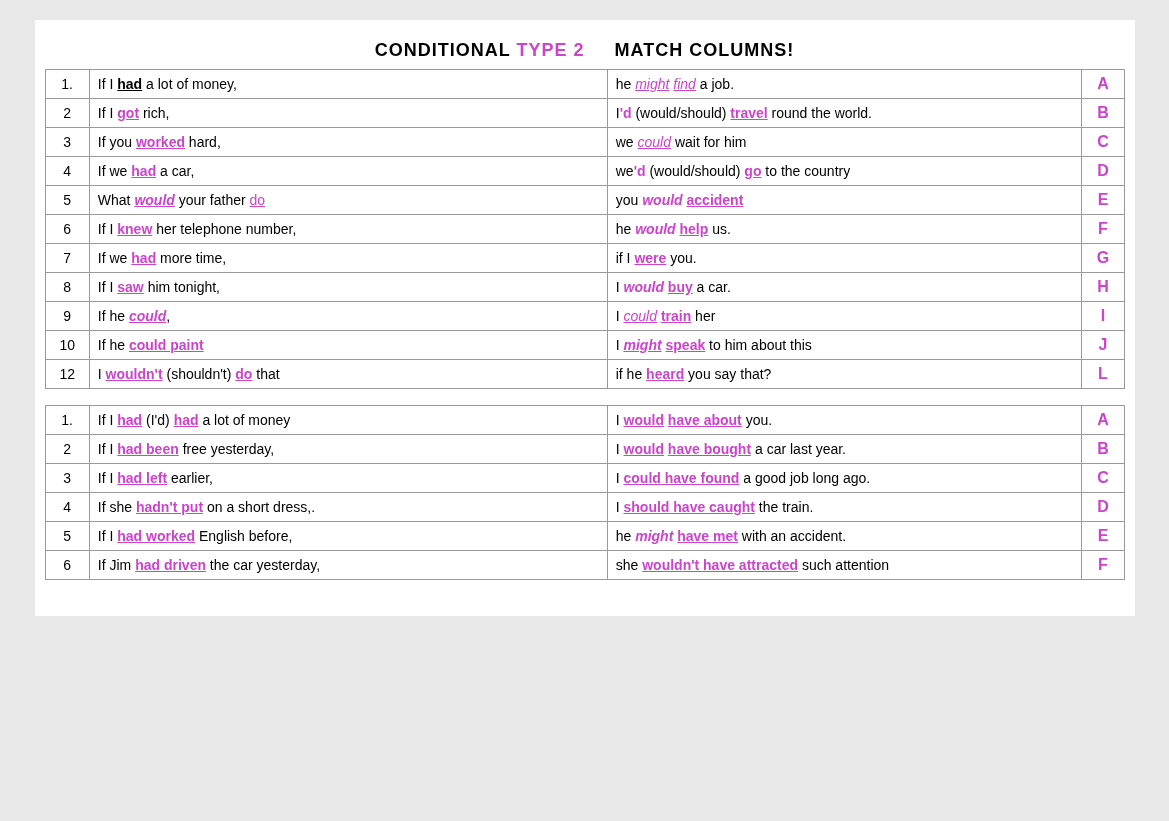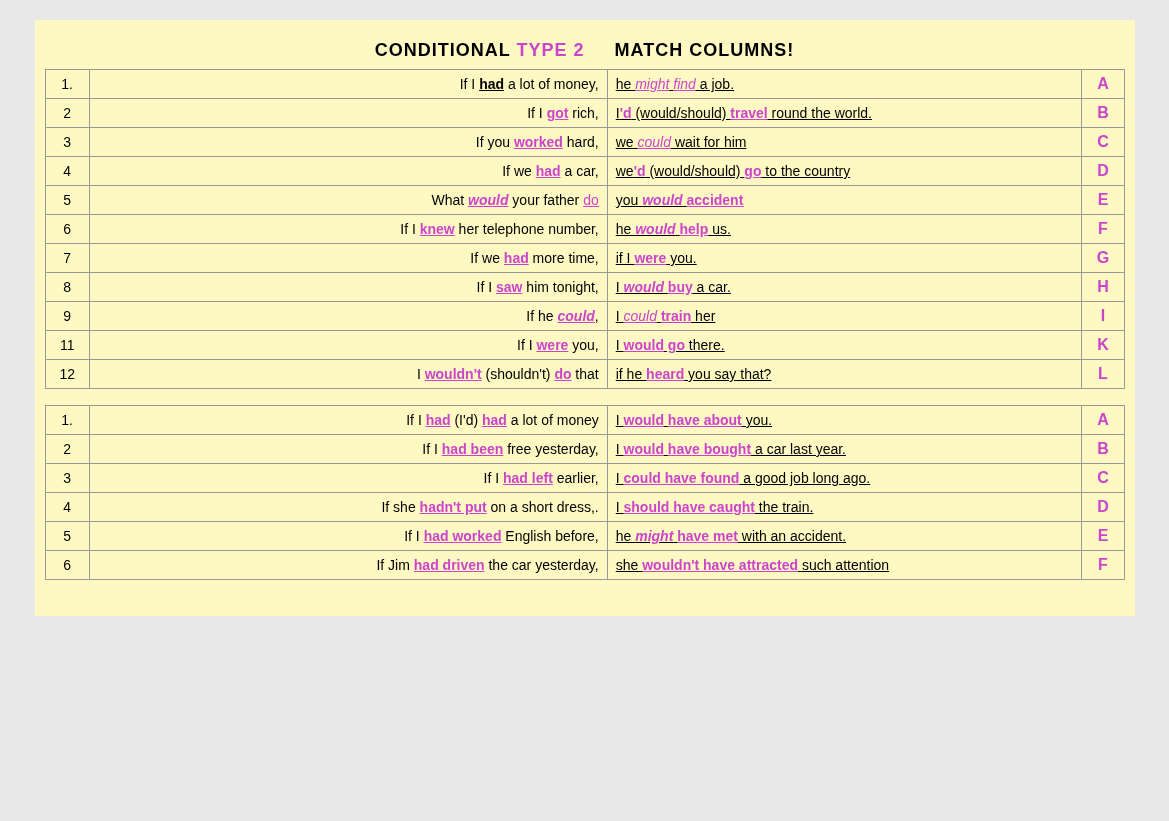"CONDITIONAL TYPE 2 MATCH COLUMNS!" .page { background: #fef9c3 -> #ffffff }
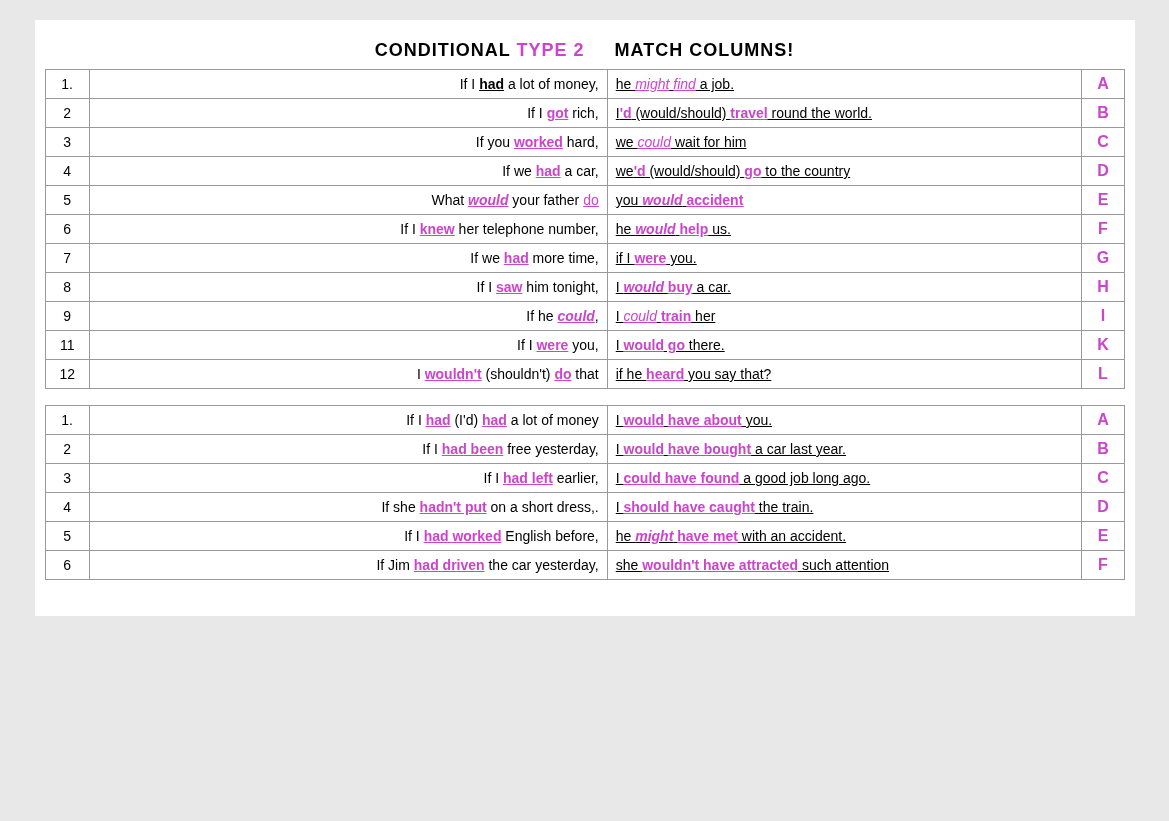"If I had a lot" .col-left { text-align: right -> none }
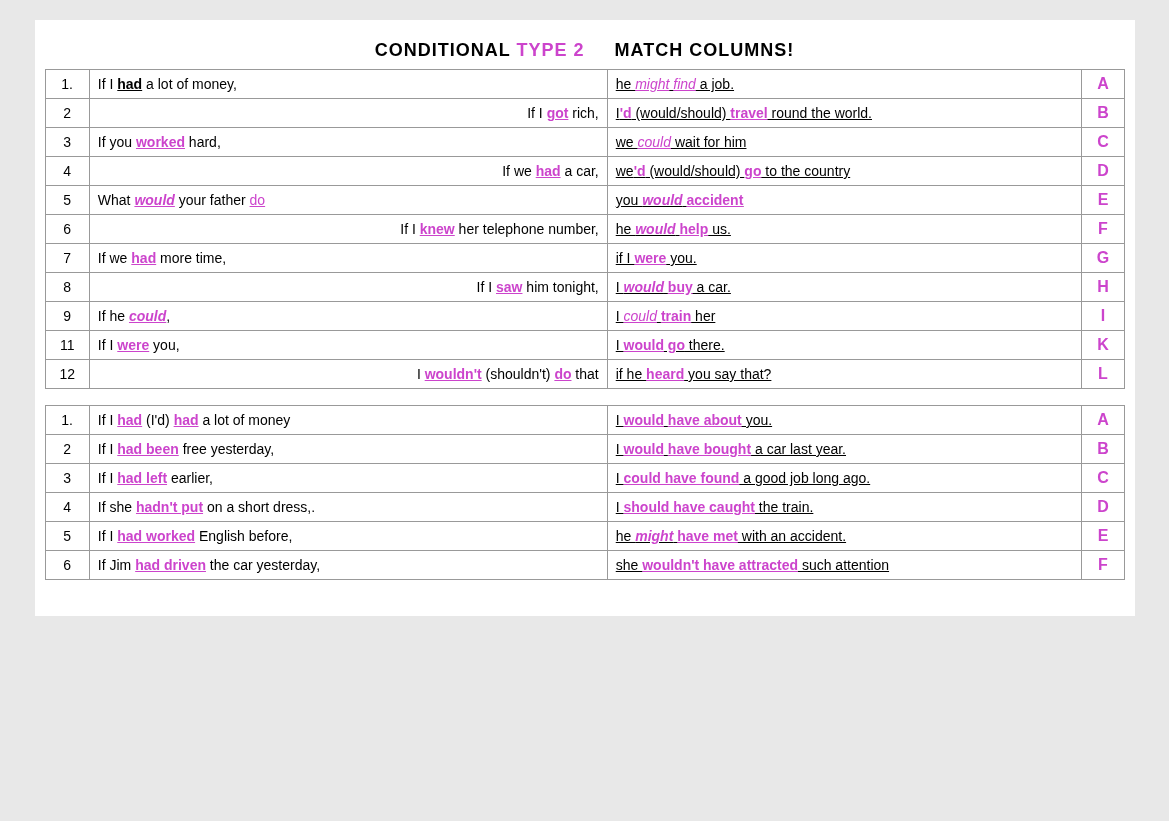"he might find a job." .col-right { text-decoration: underline -> none }
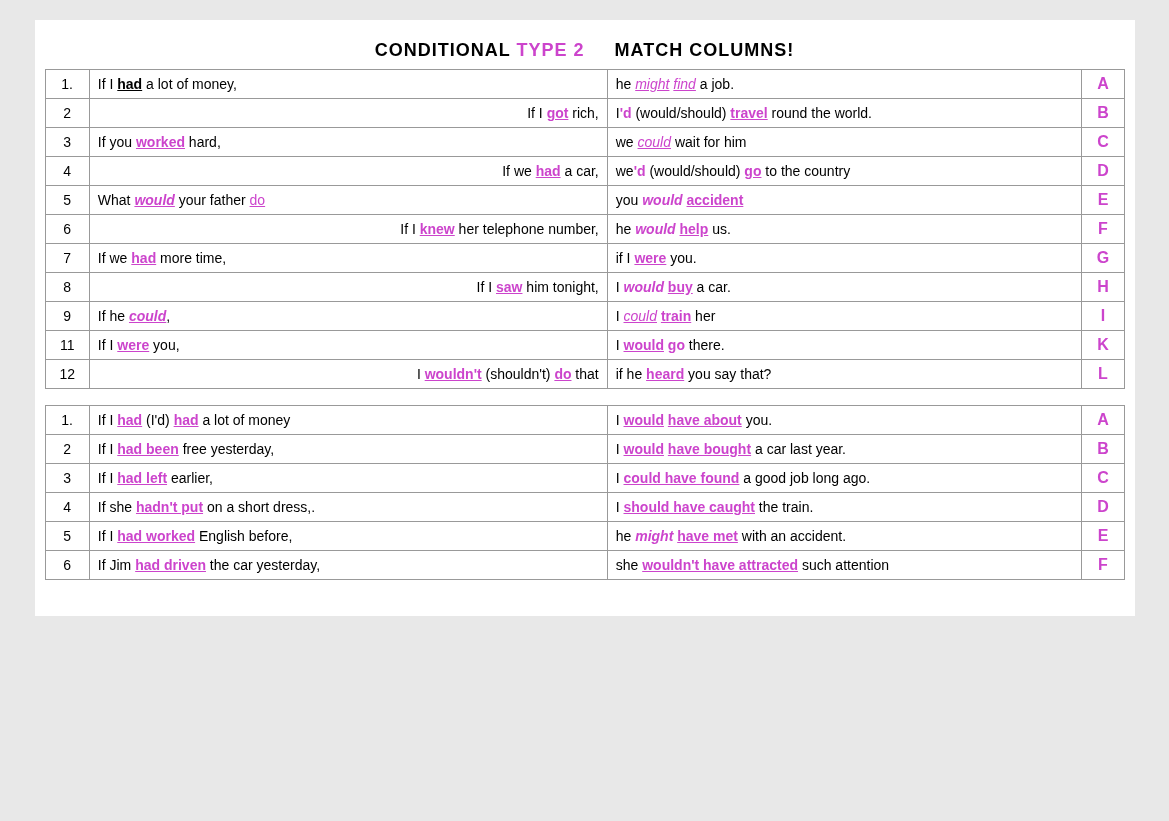"If I got rich," .centered-cell { text-align: right -> left }
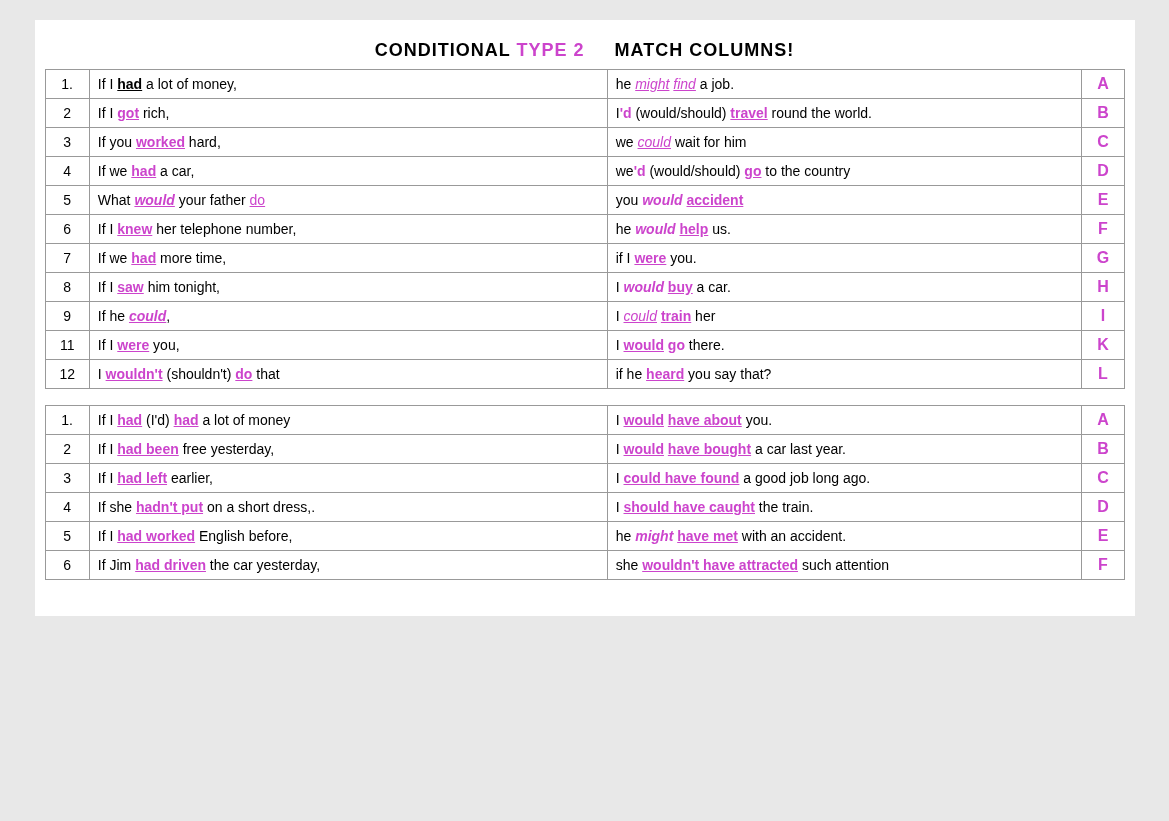"10" tr { html: none -> <tr> <td>10</td> <td> If he <span><u><b>could paint</b></u></span> </td> <td> I <span><i><u><b>might</b></u></i> <u><b>speak</b></u></span> to him about this </td> <td>J</td> </tr> }
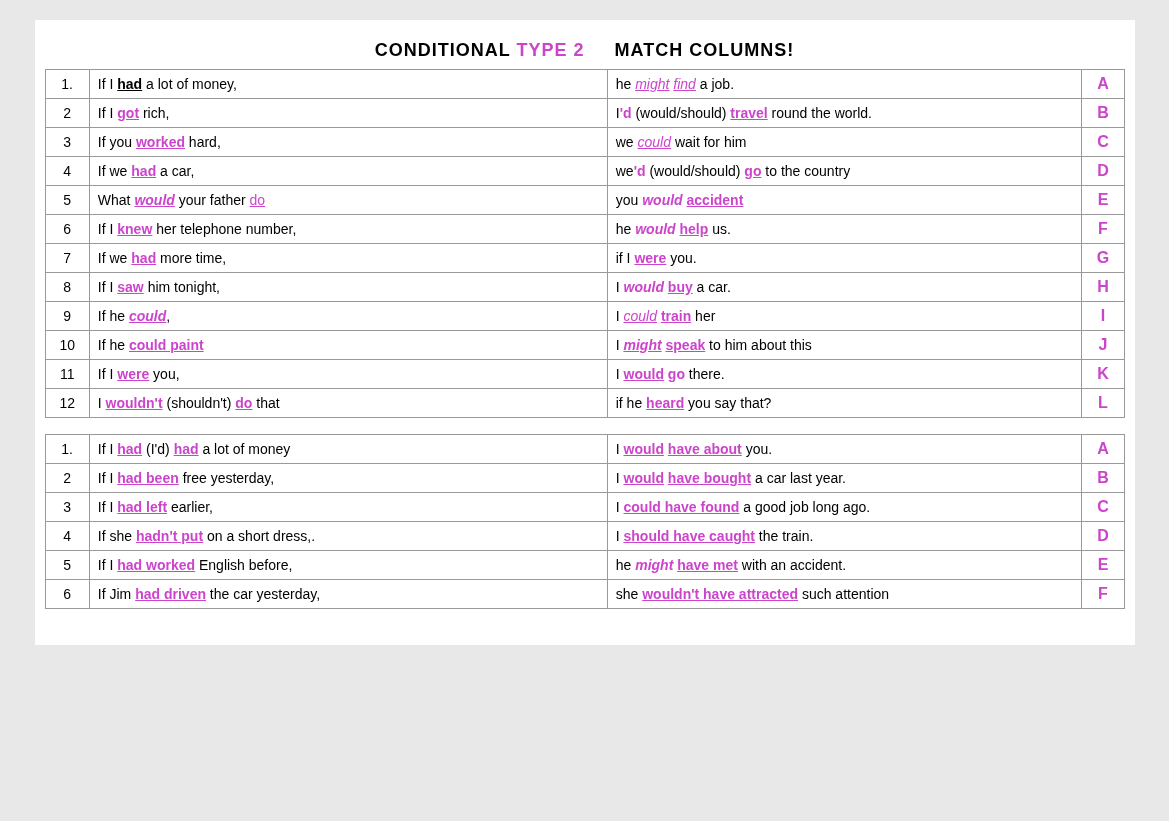"11" tr { html: <tr> <td>11</td> <td> If I <span><u><b>were</b></u></span> you, </td> <td> I <span><b><u>would</u> go</b></span> there. </td> <td>K</td> </tr> -> none }
